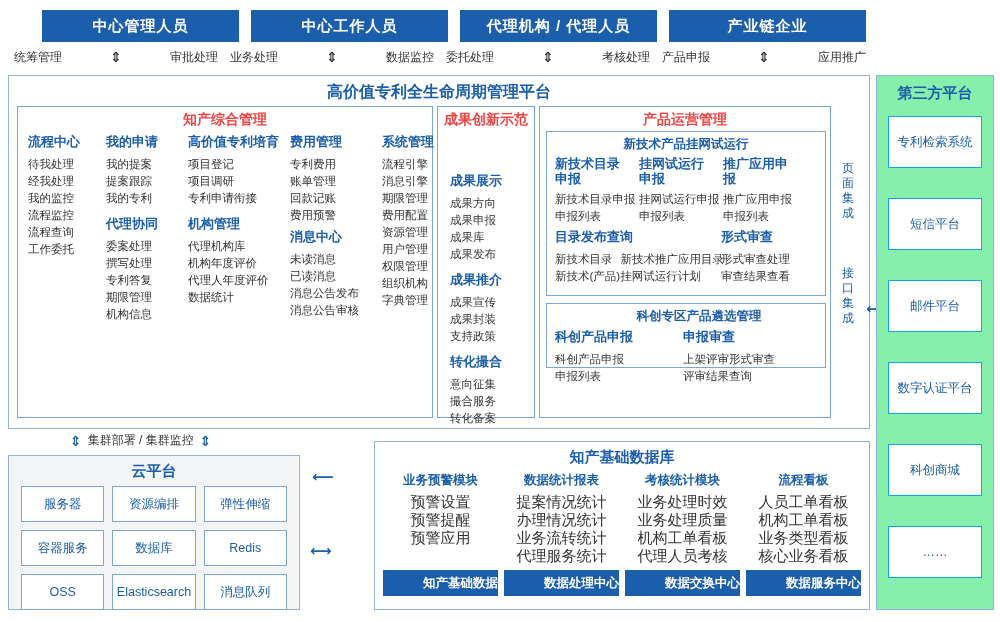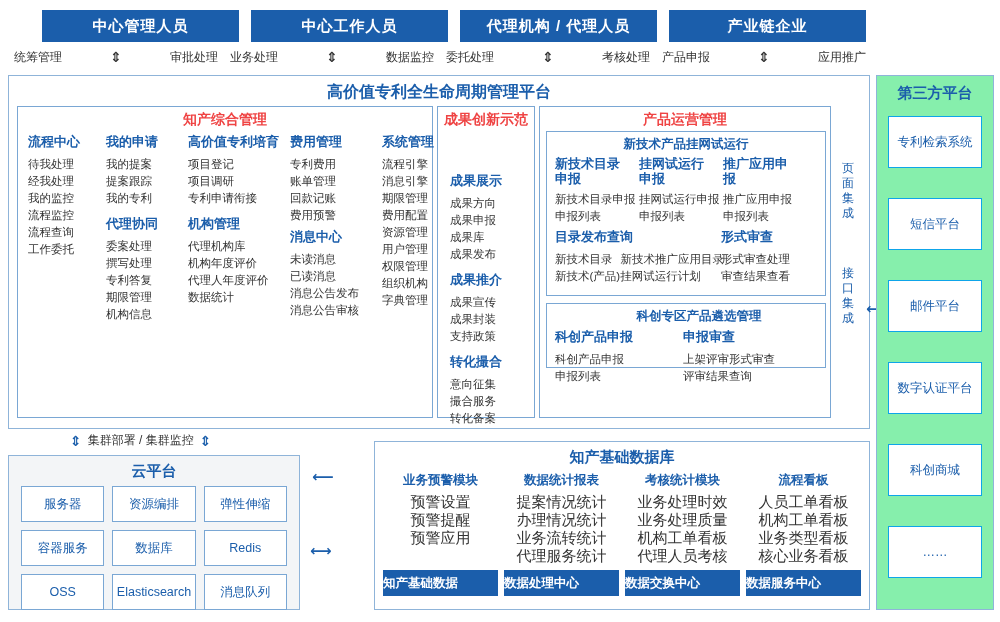"知产基础数据" .db-bottom { justify-content: flex-start -> flex-end }
